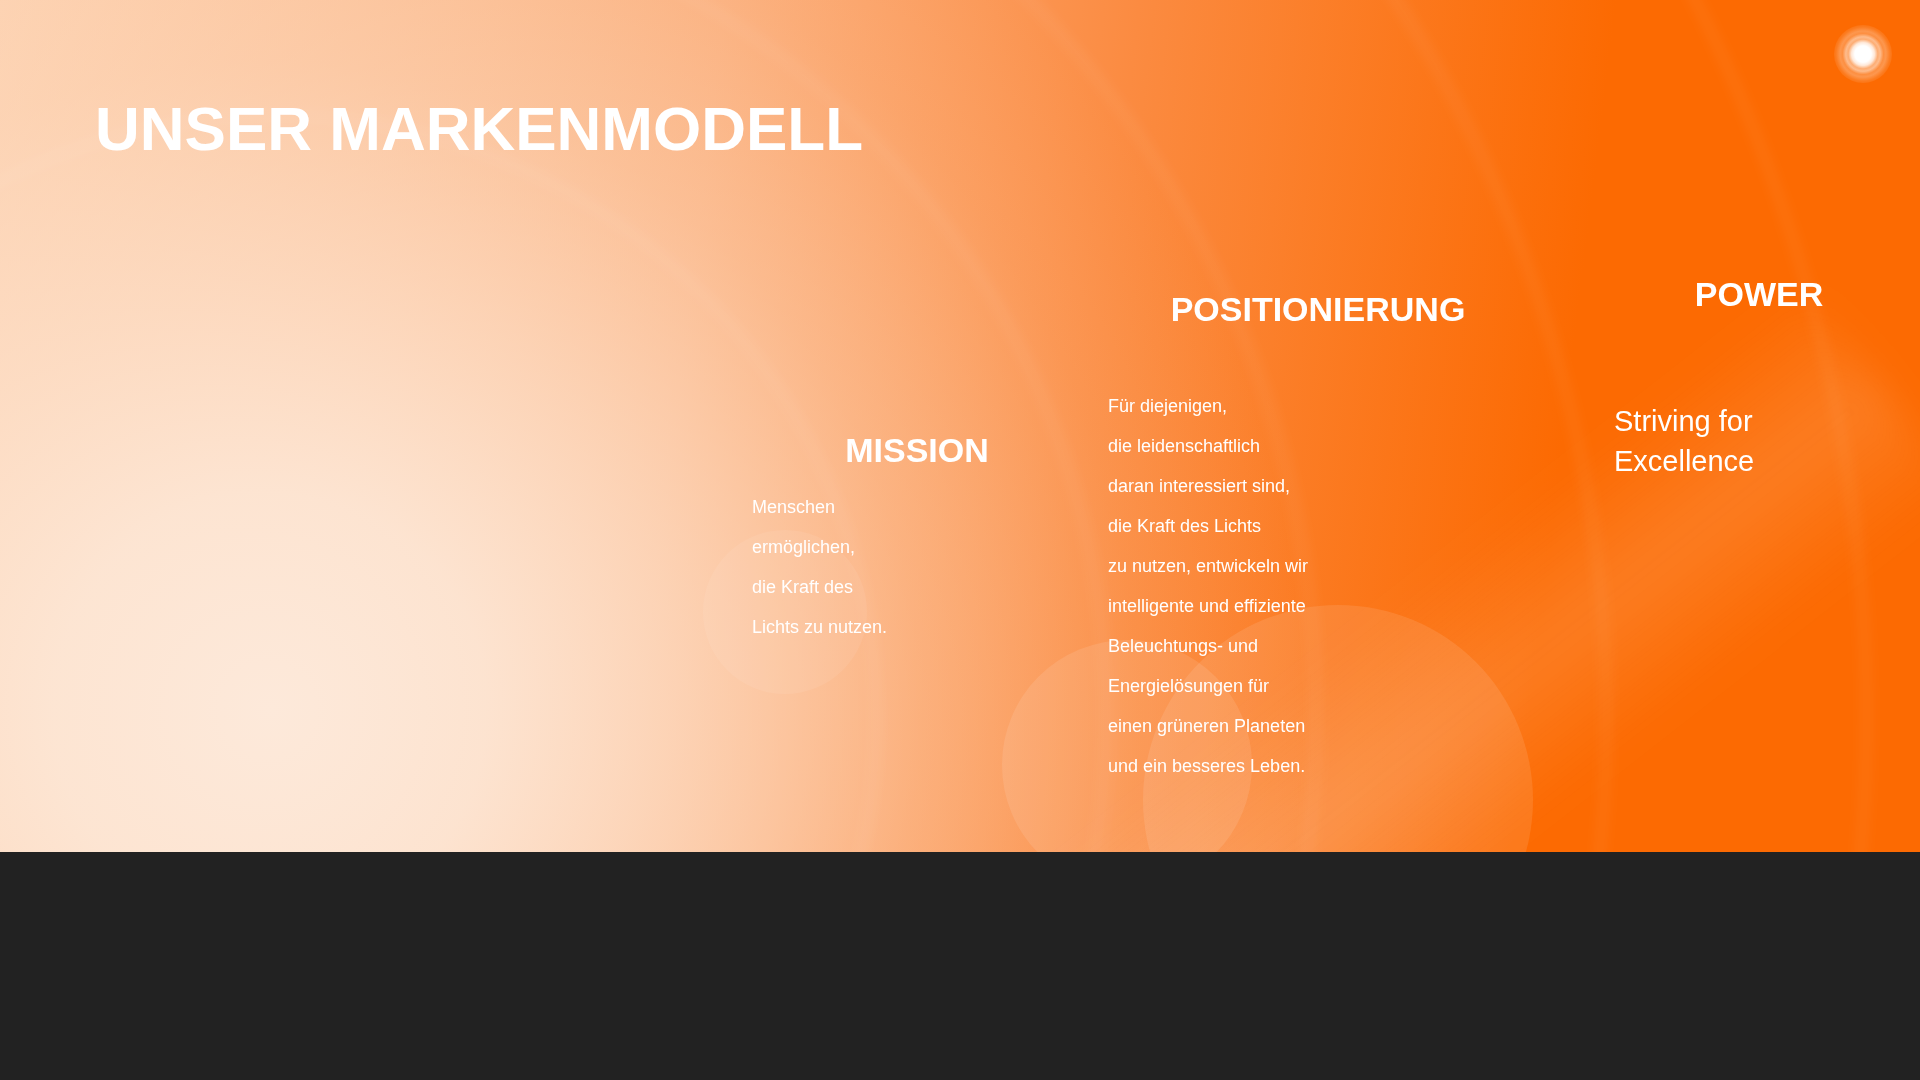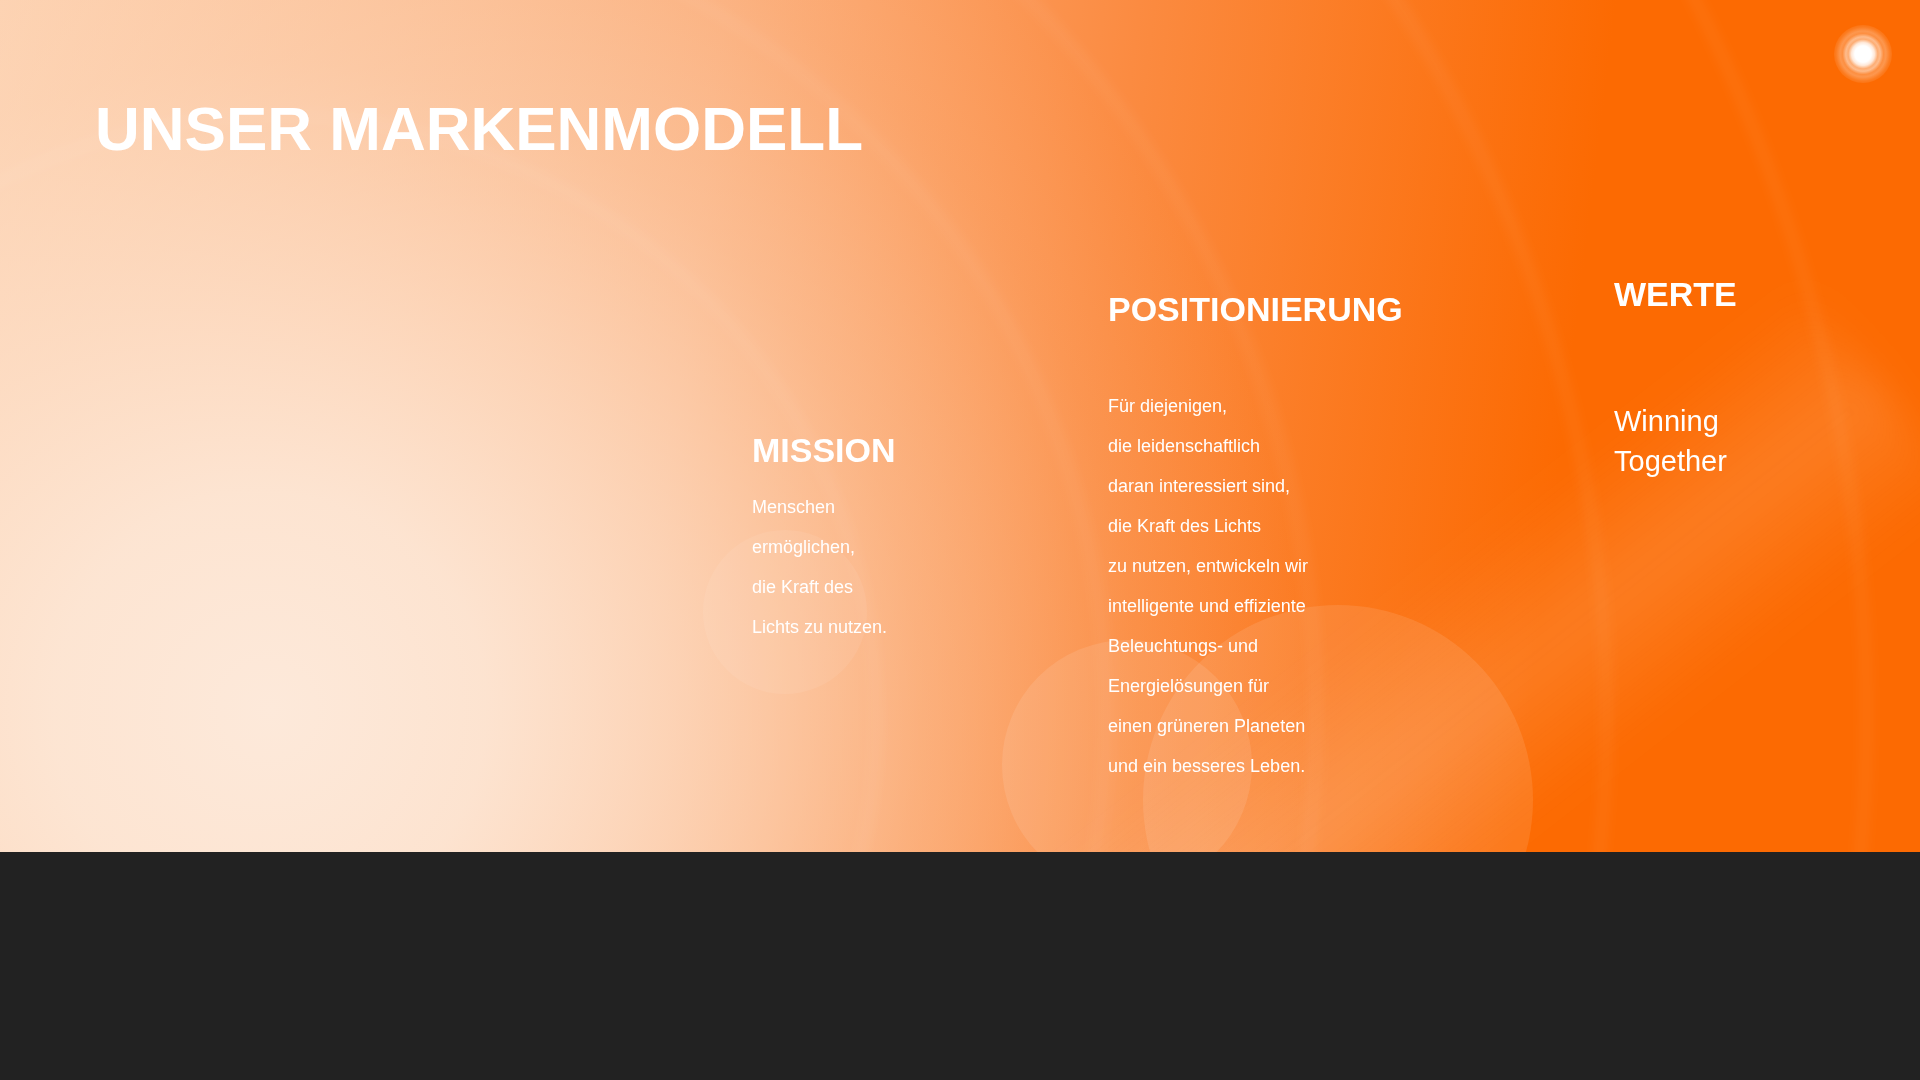"POSITIONIERUNG" .col h2 { text-align: none -> center }
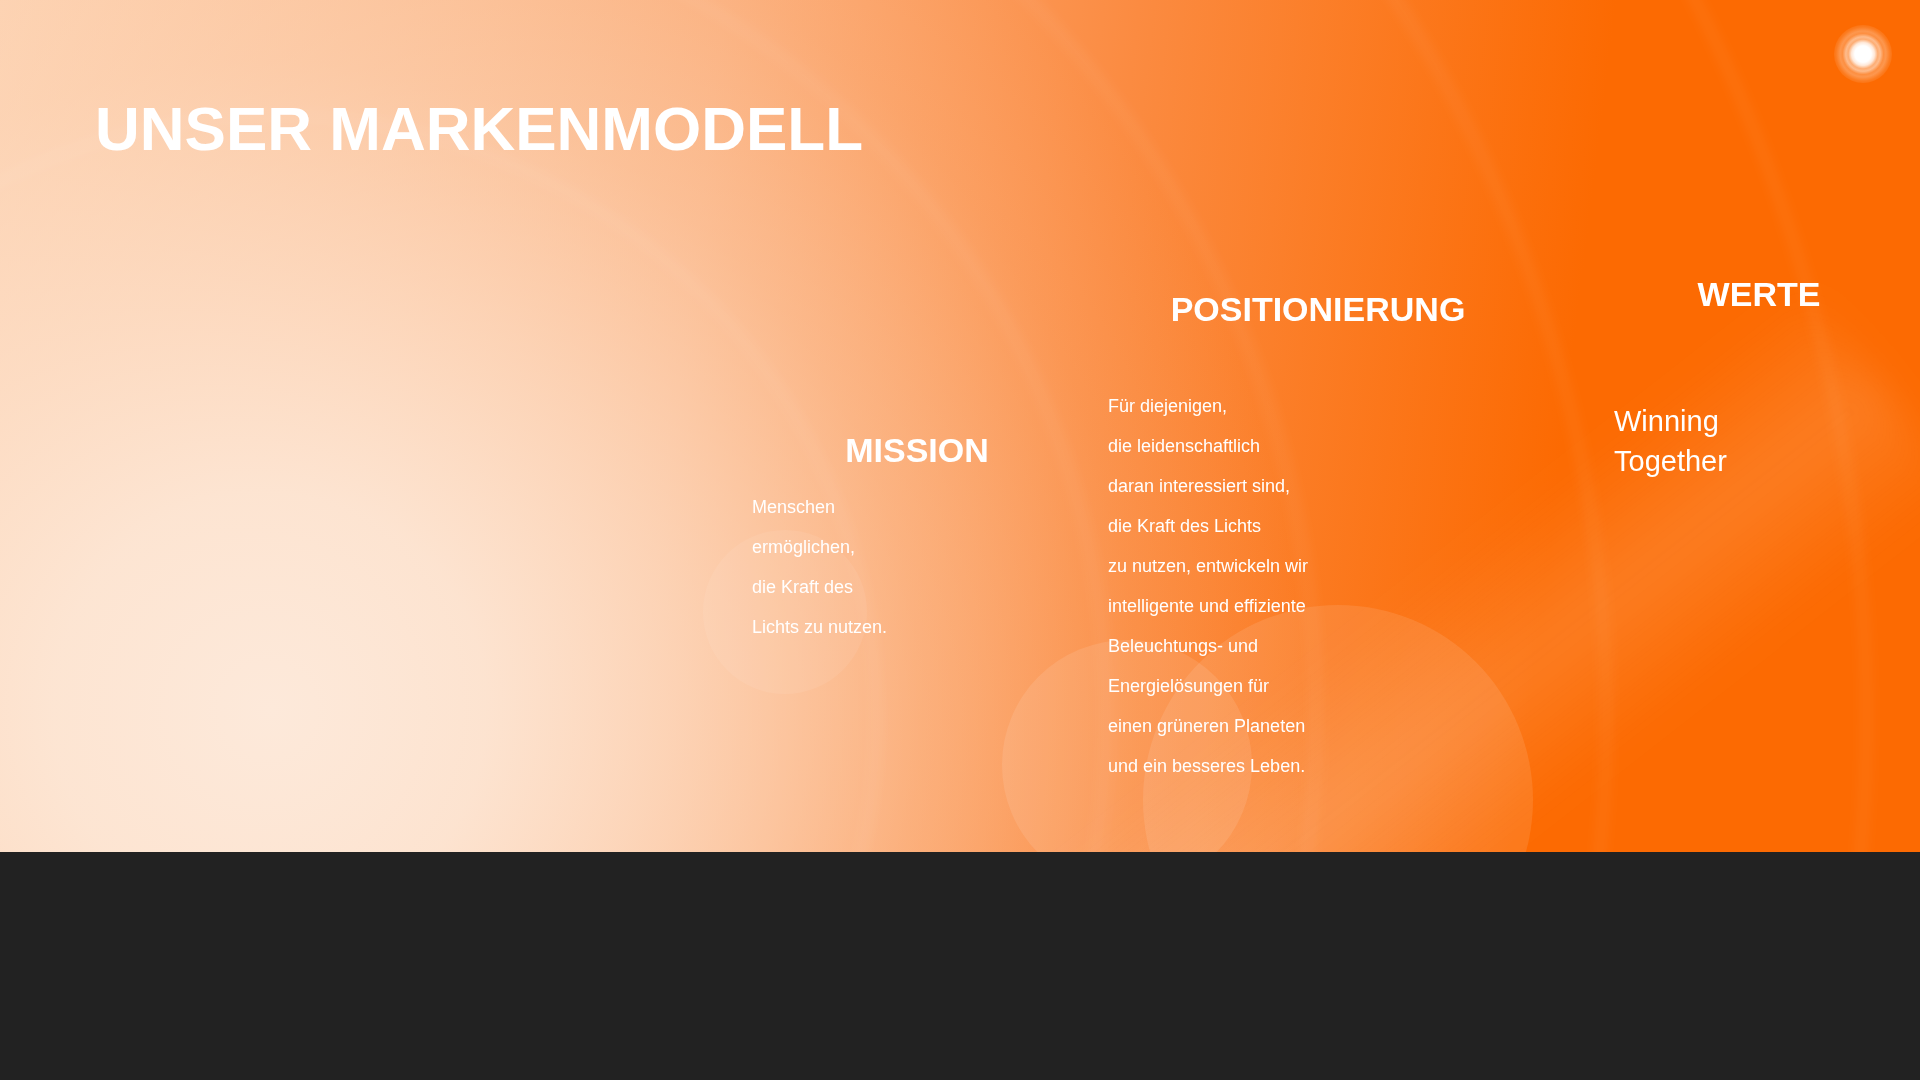"WERTE" h2 { text: WERTE -> POWER }
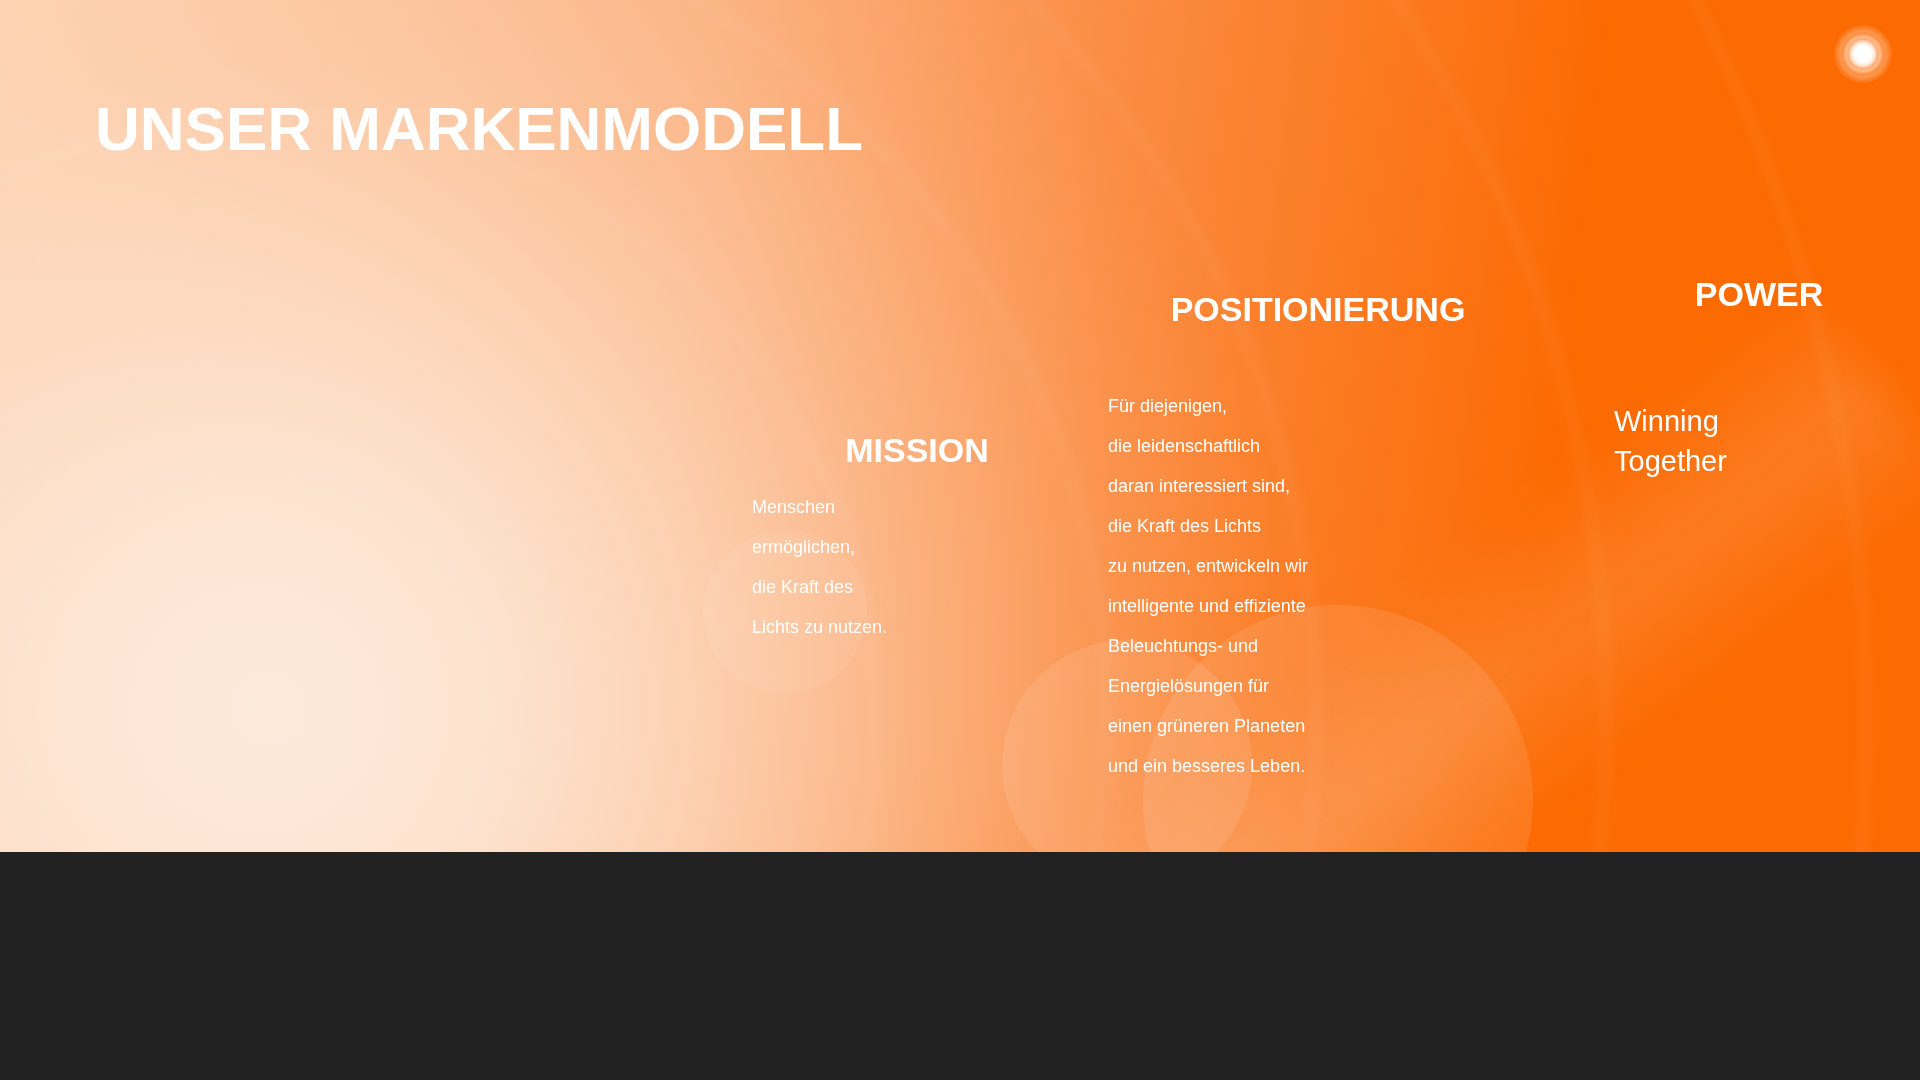"Striving for" p.value-item { html: none -> <p>Striving for Excellence</p> }
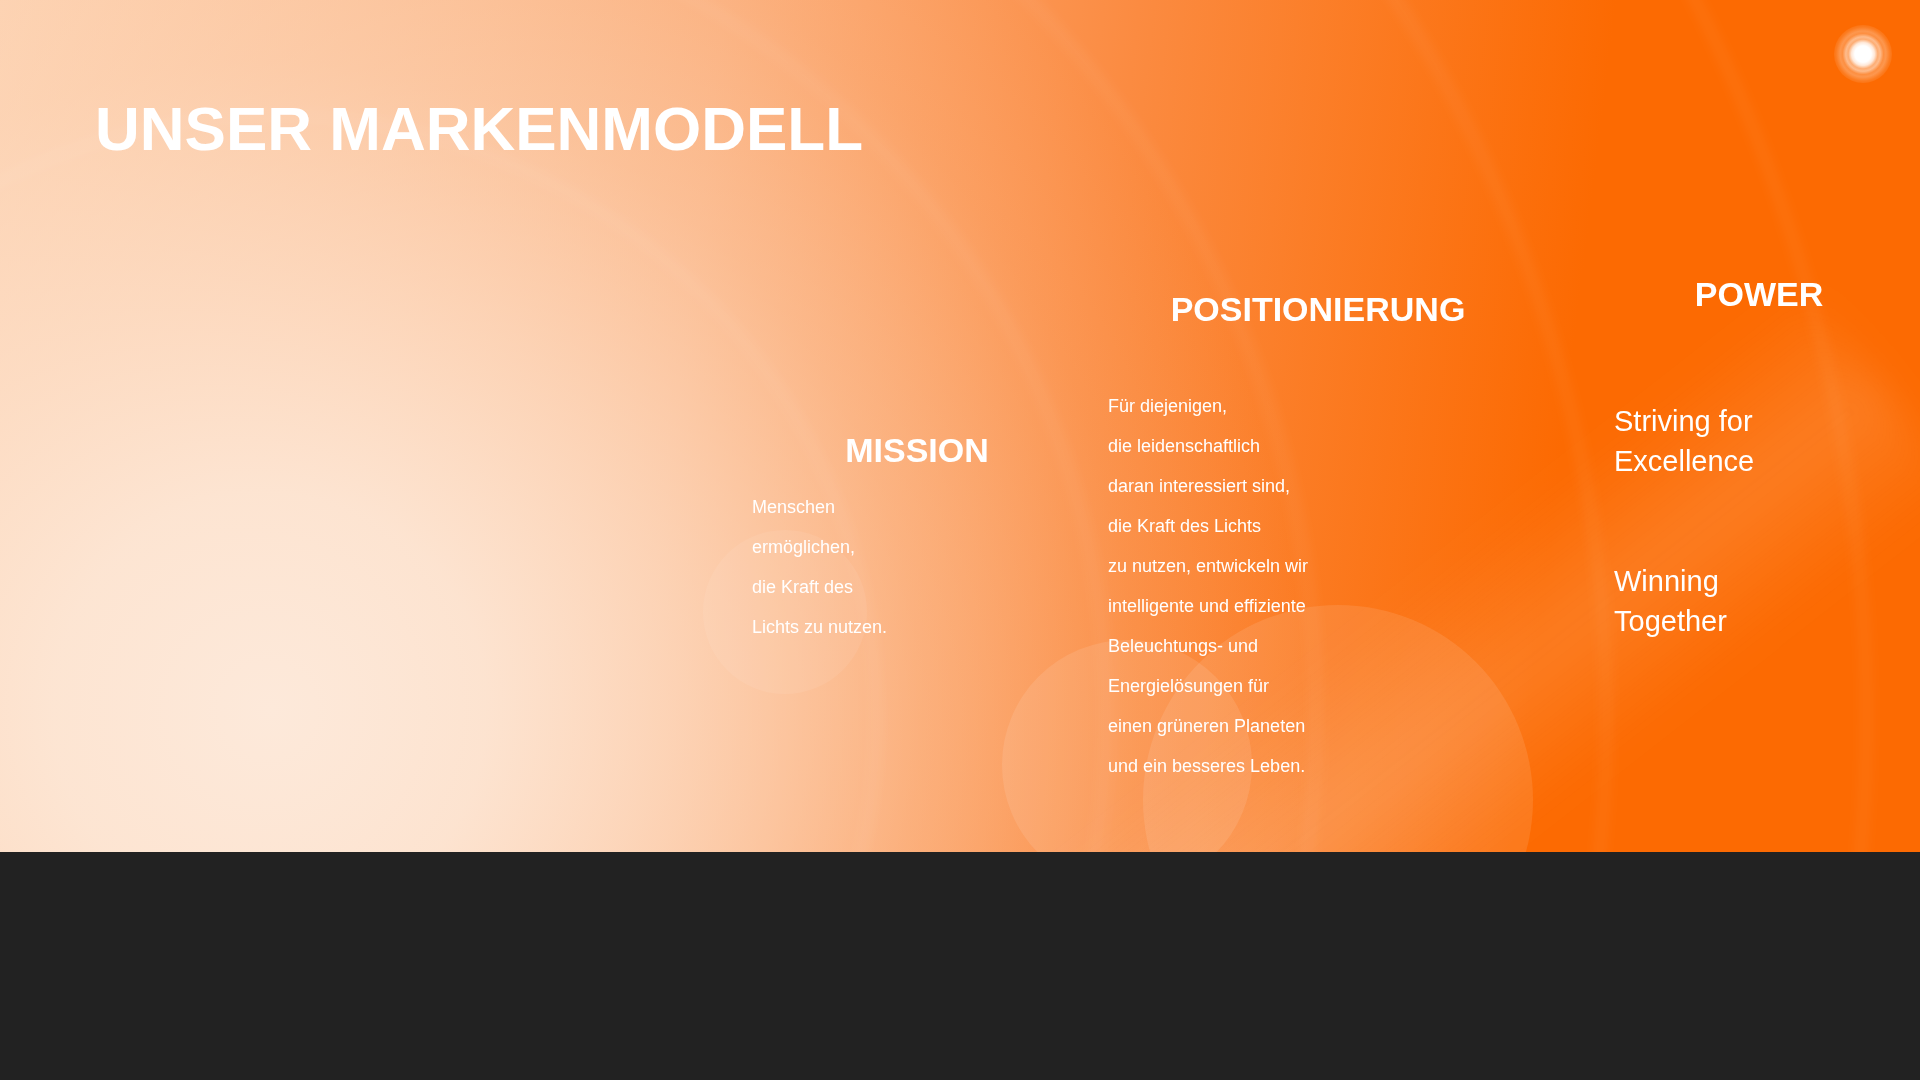"Winning" p.value-item { html: <p>Winning Together</p> -> none }
